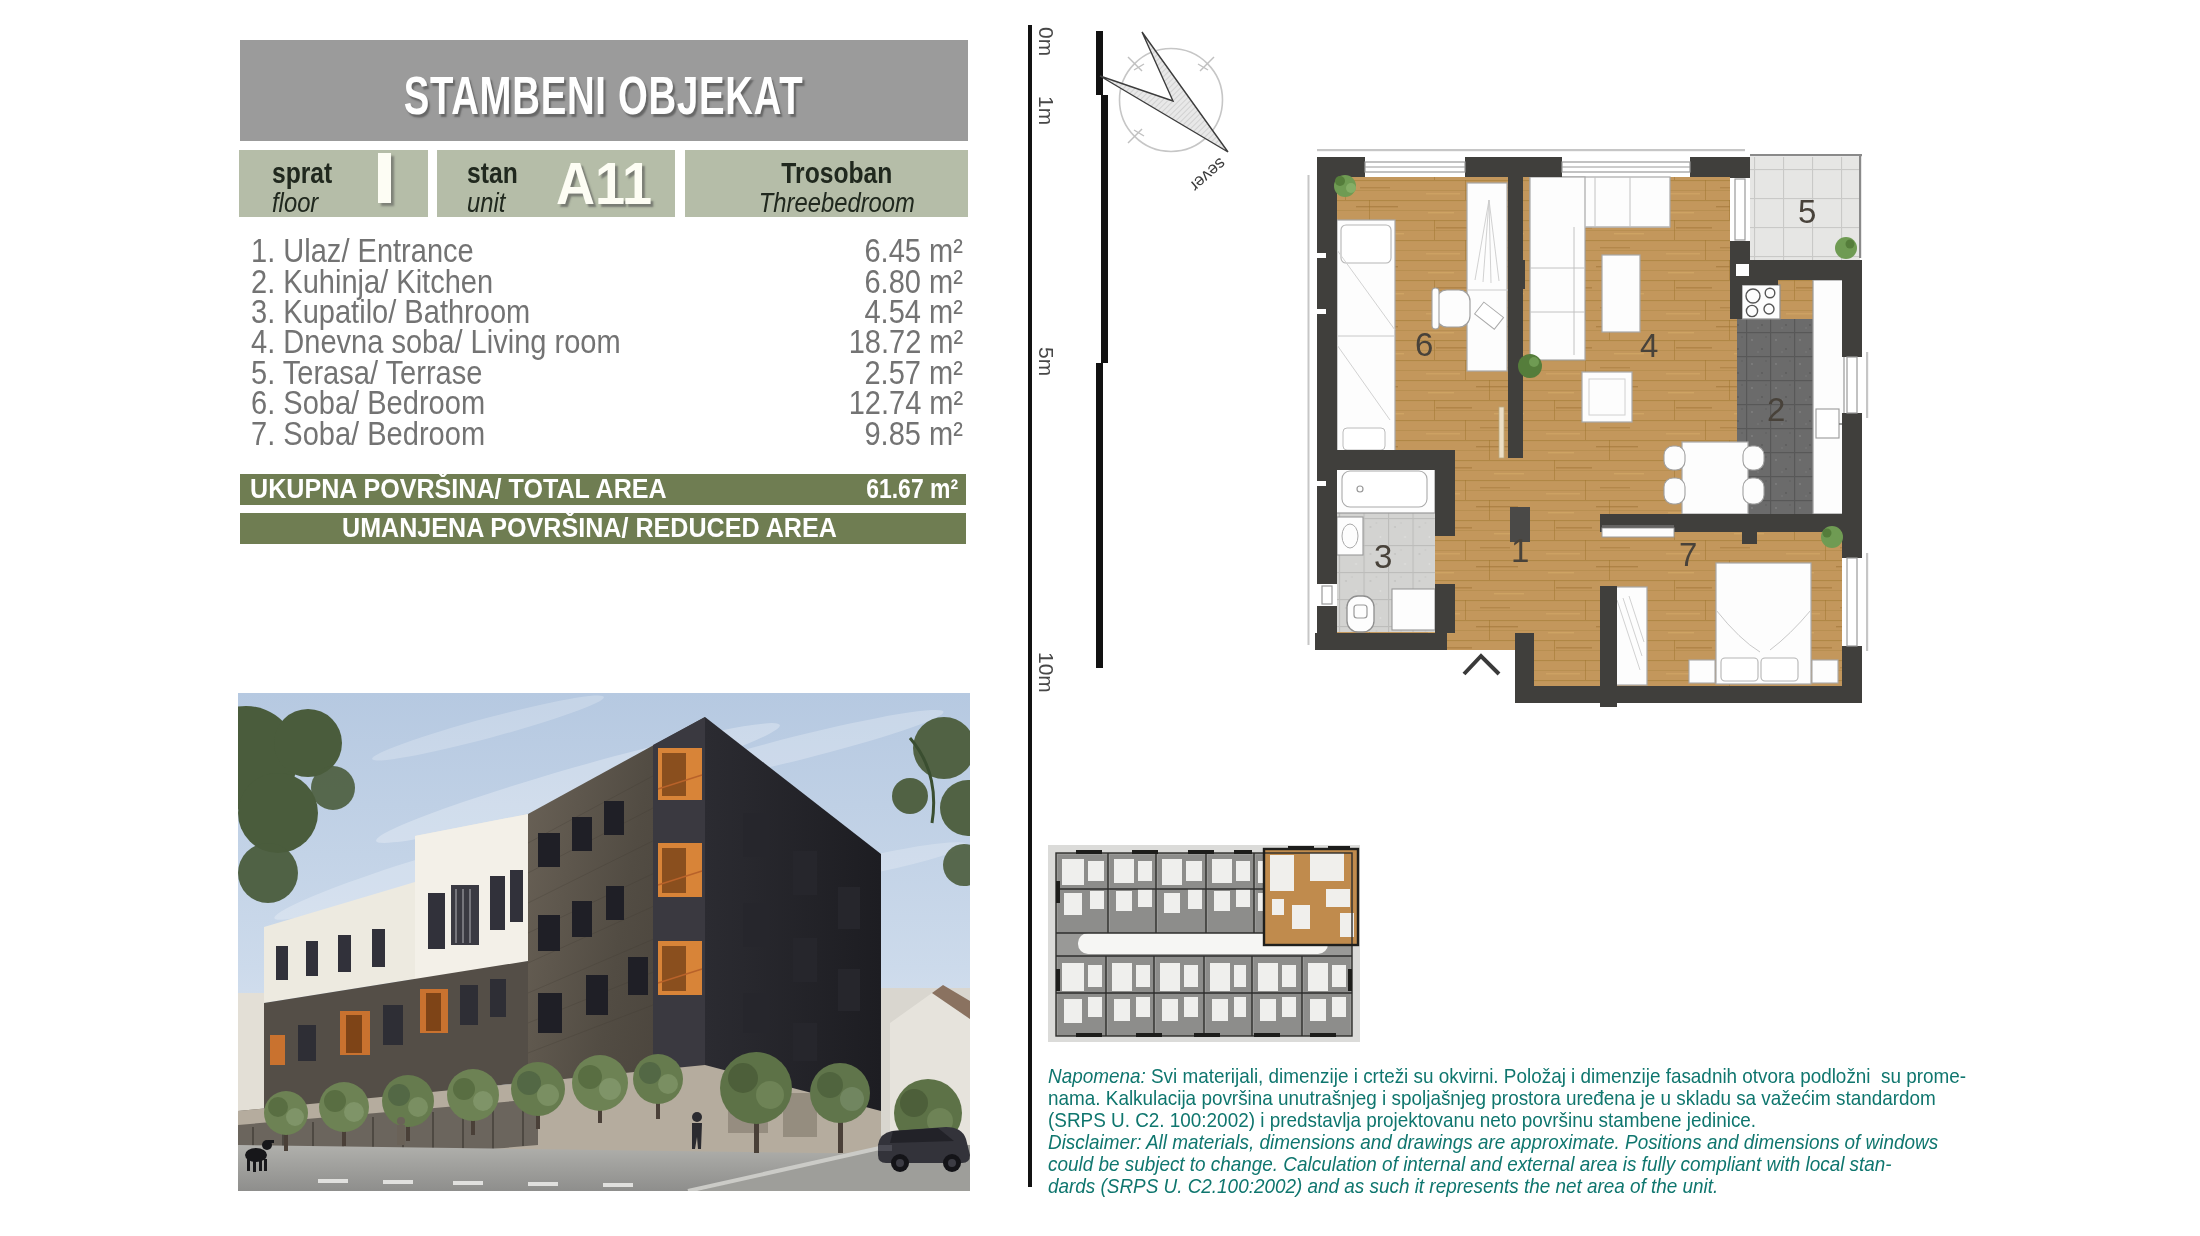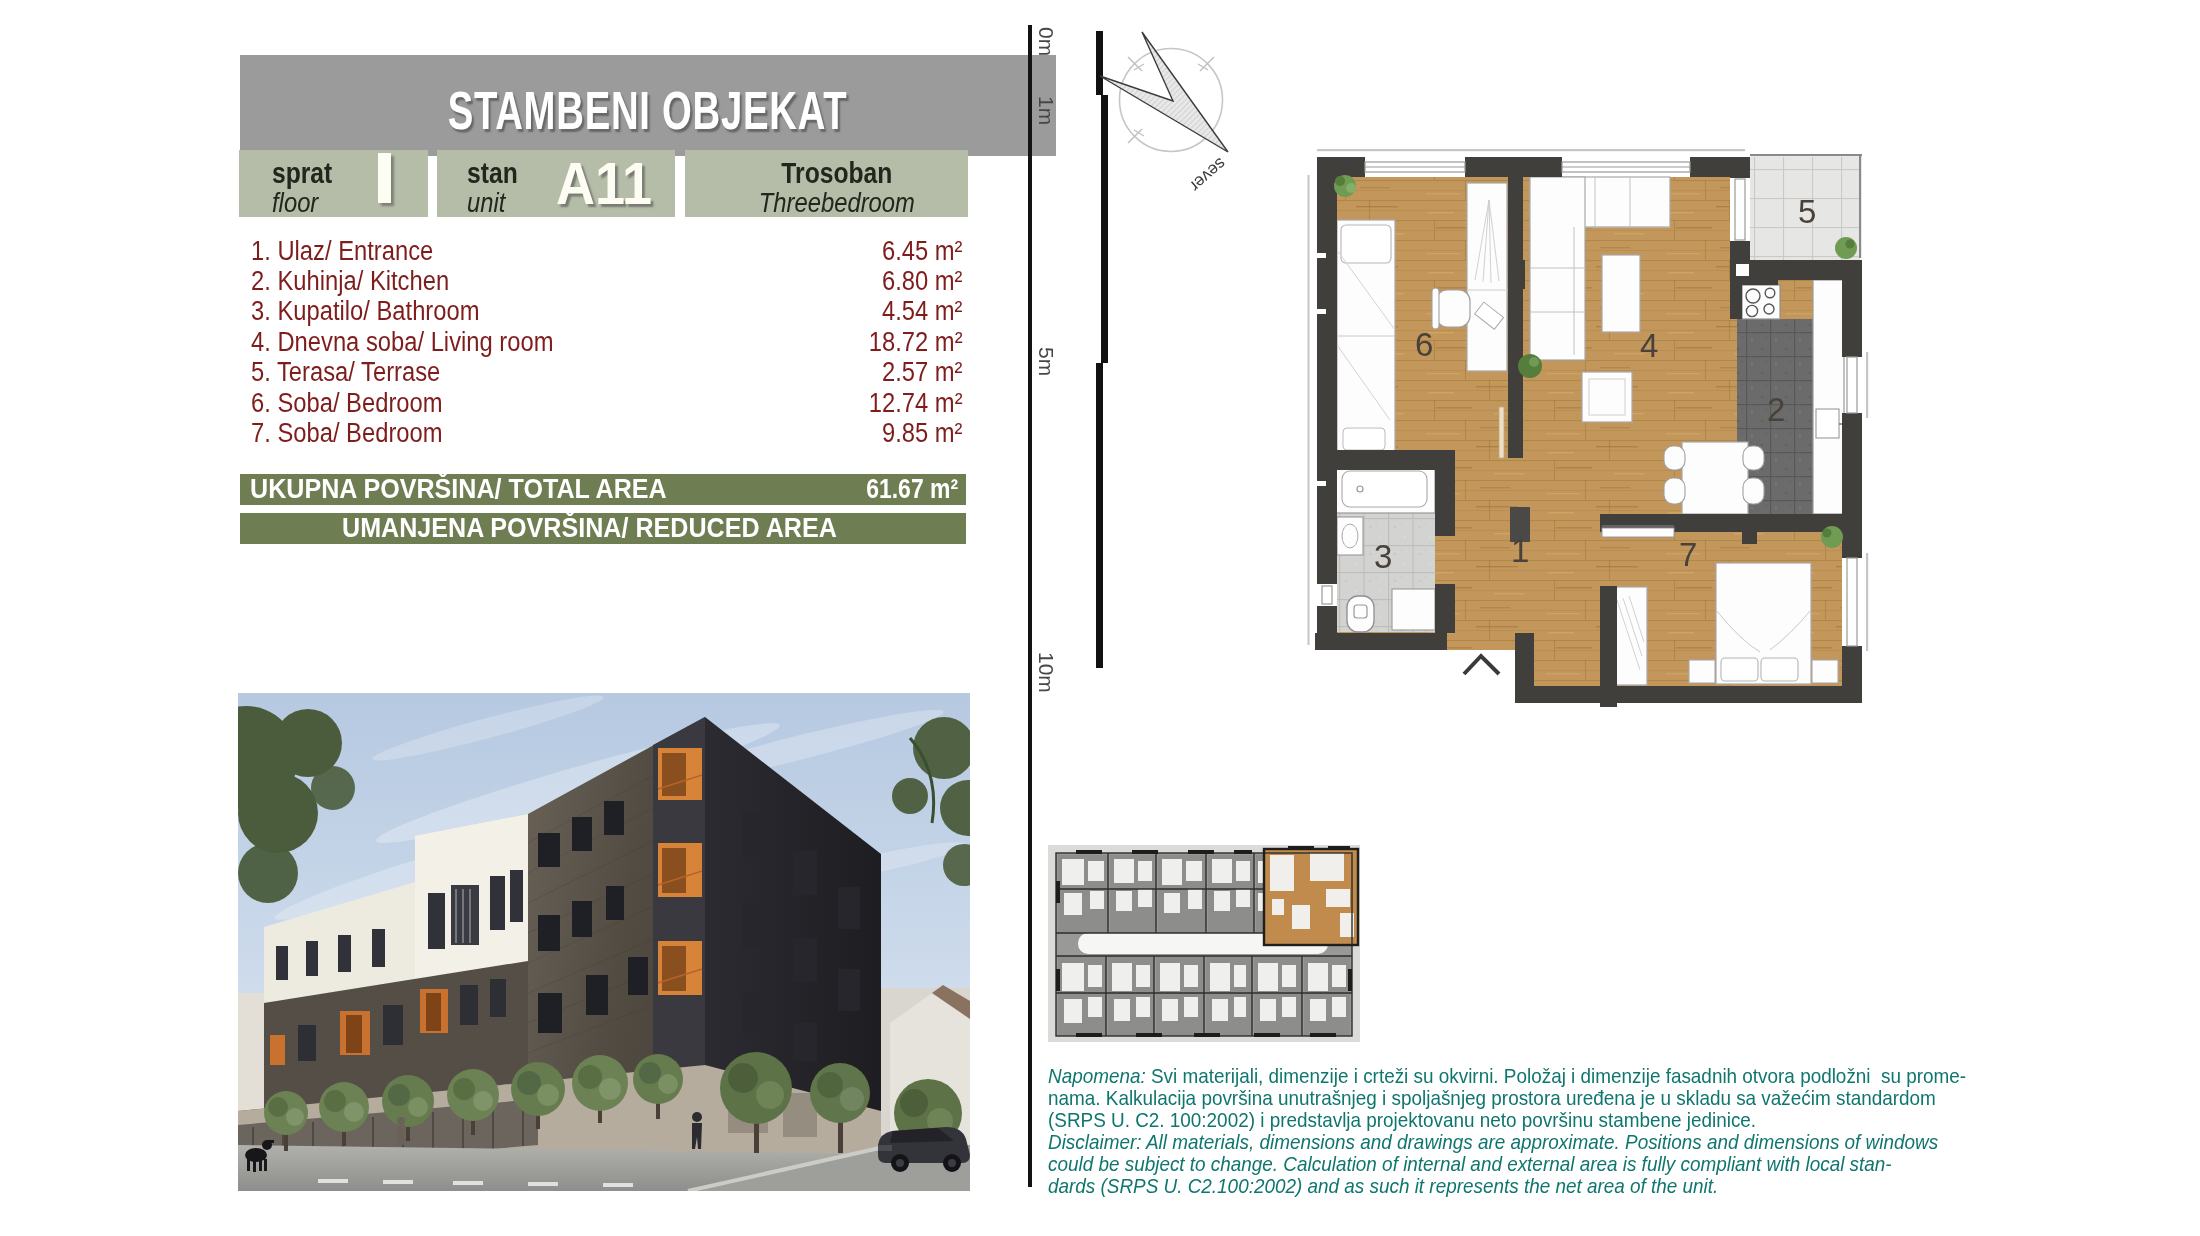"STAMBENI OBJEKAT" .hdr { margin-top: 15px -> none; width: 816px -> 728px }
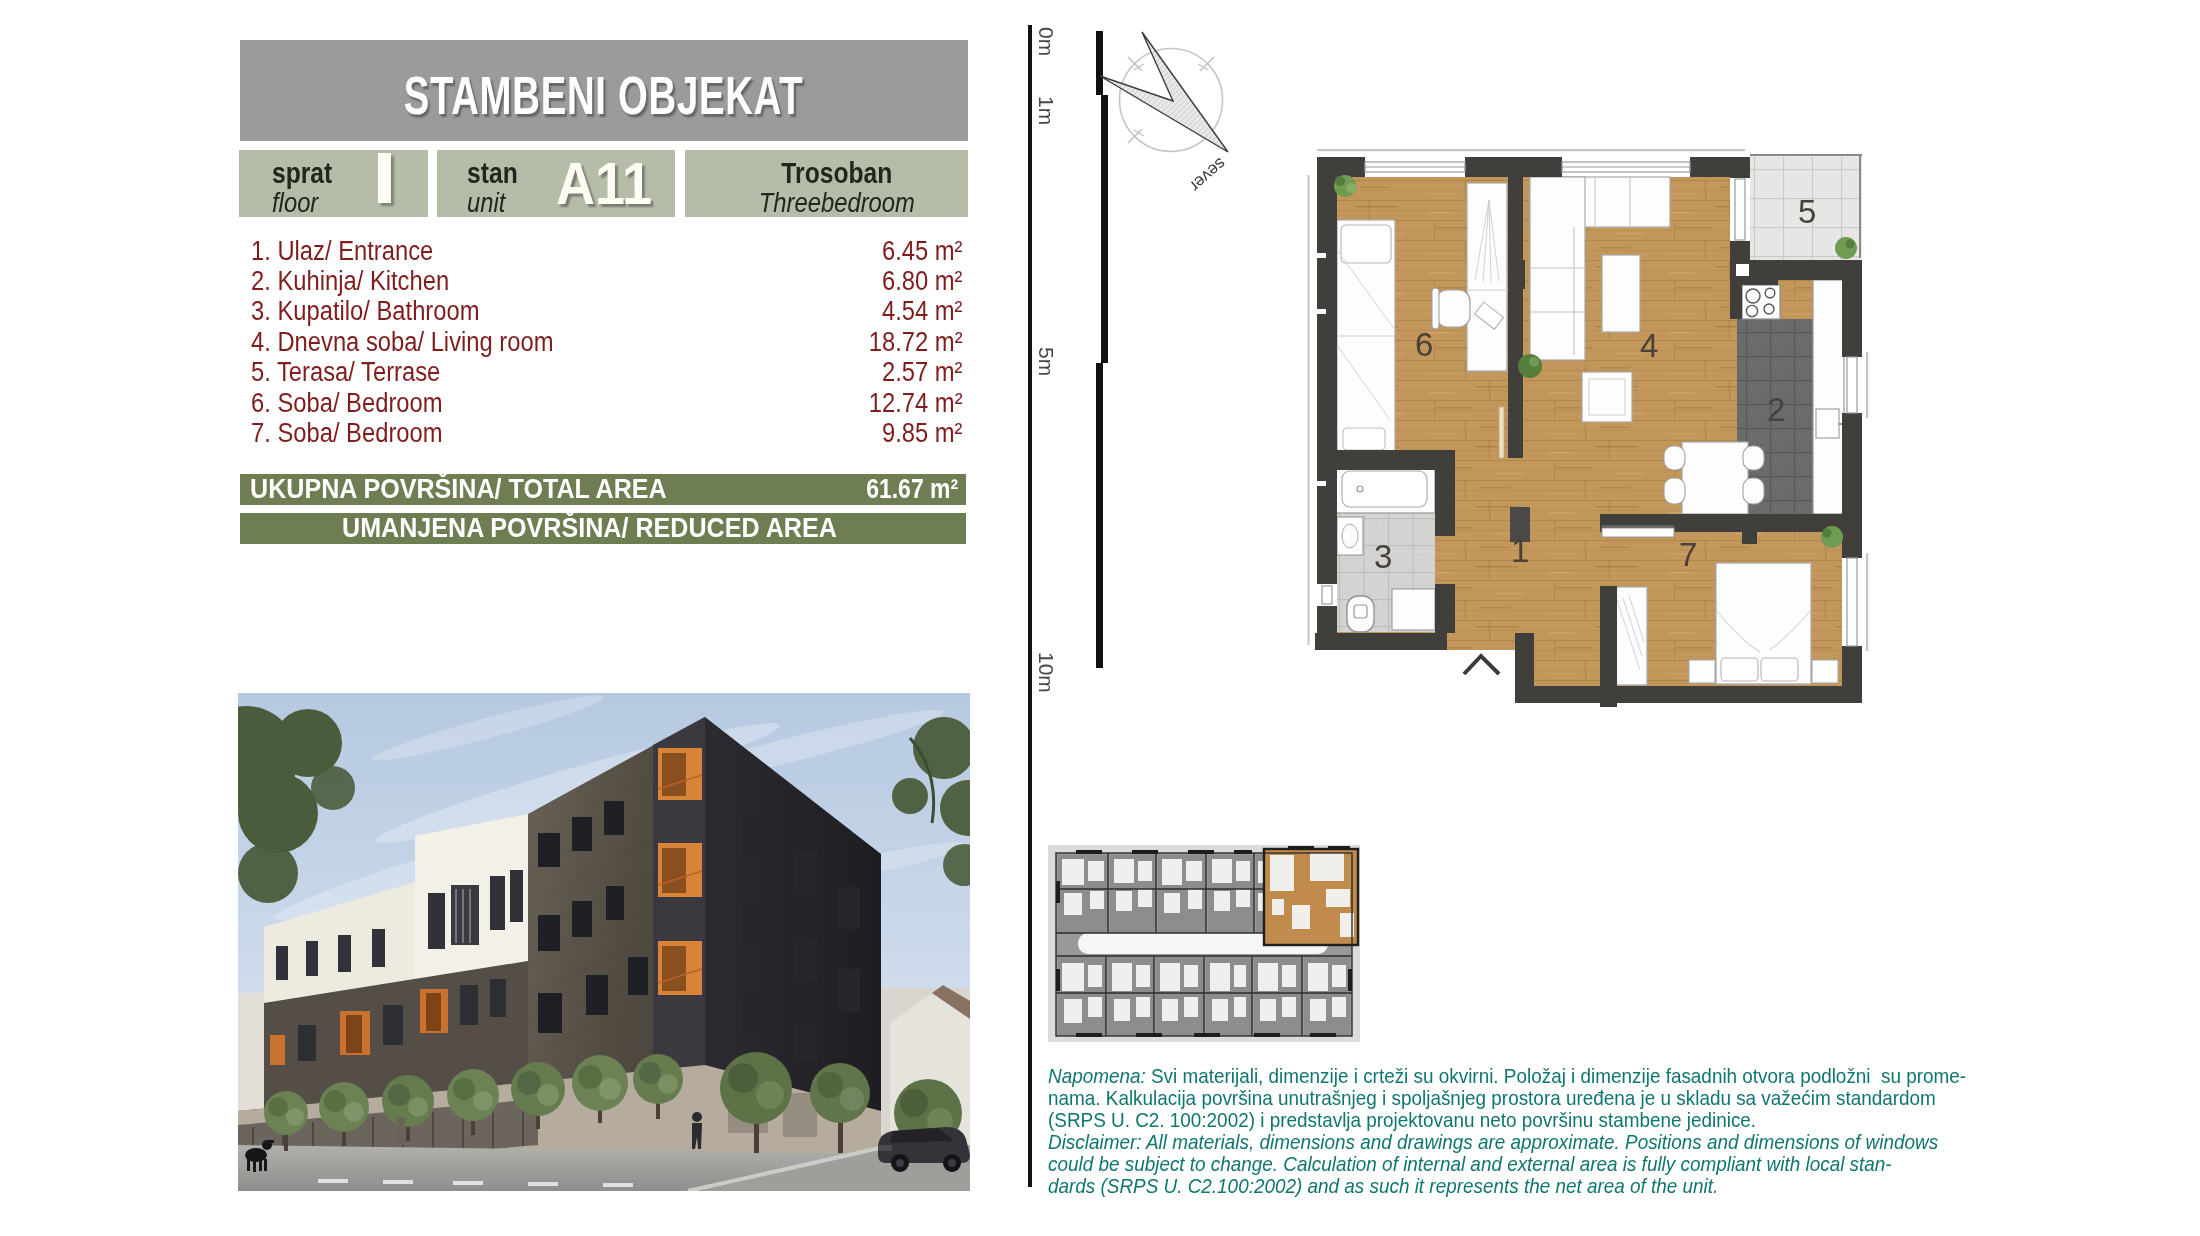"1. Ulaz/ Entrance" .roomlist { color: #7f1d1d -> #737373; font-size: 27px -> 33px }
